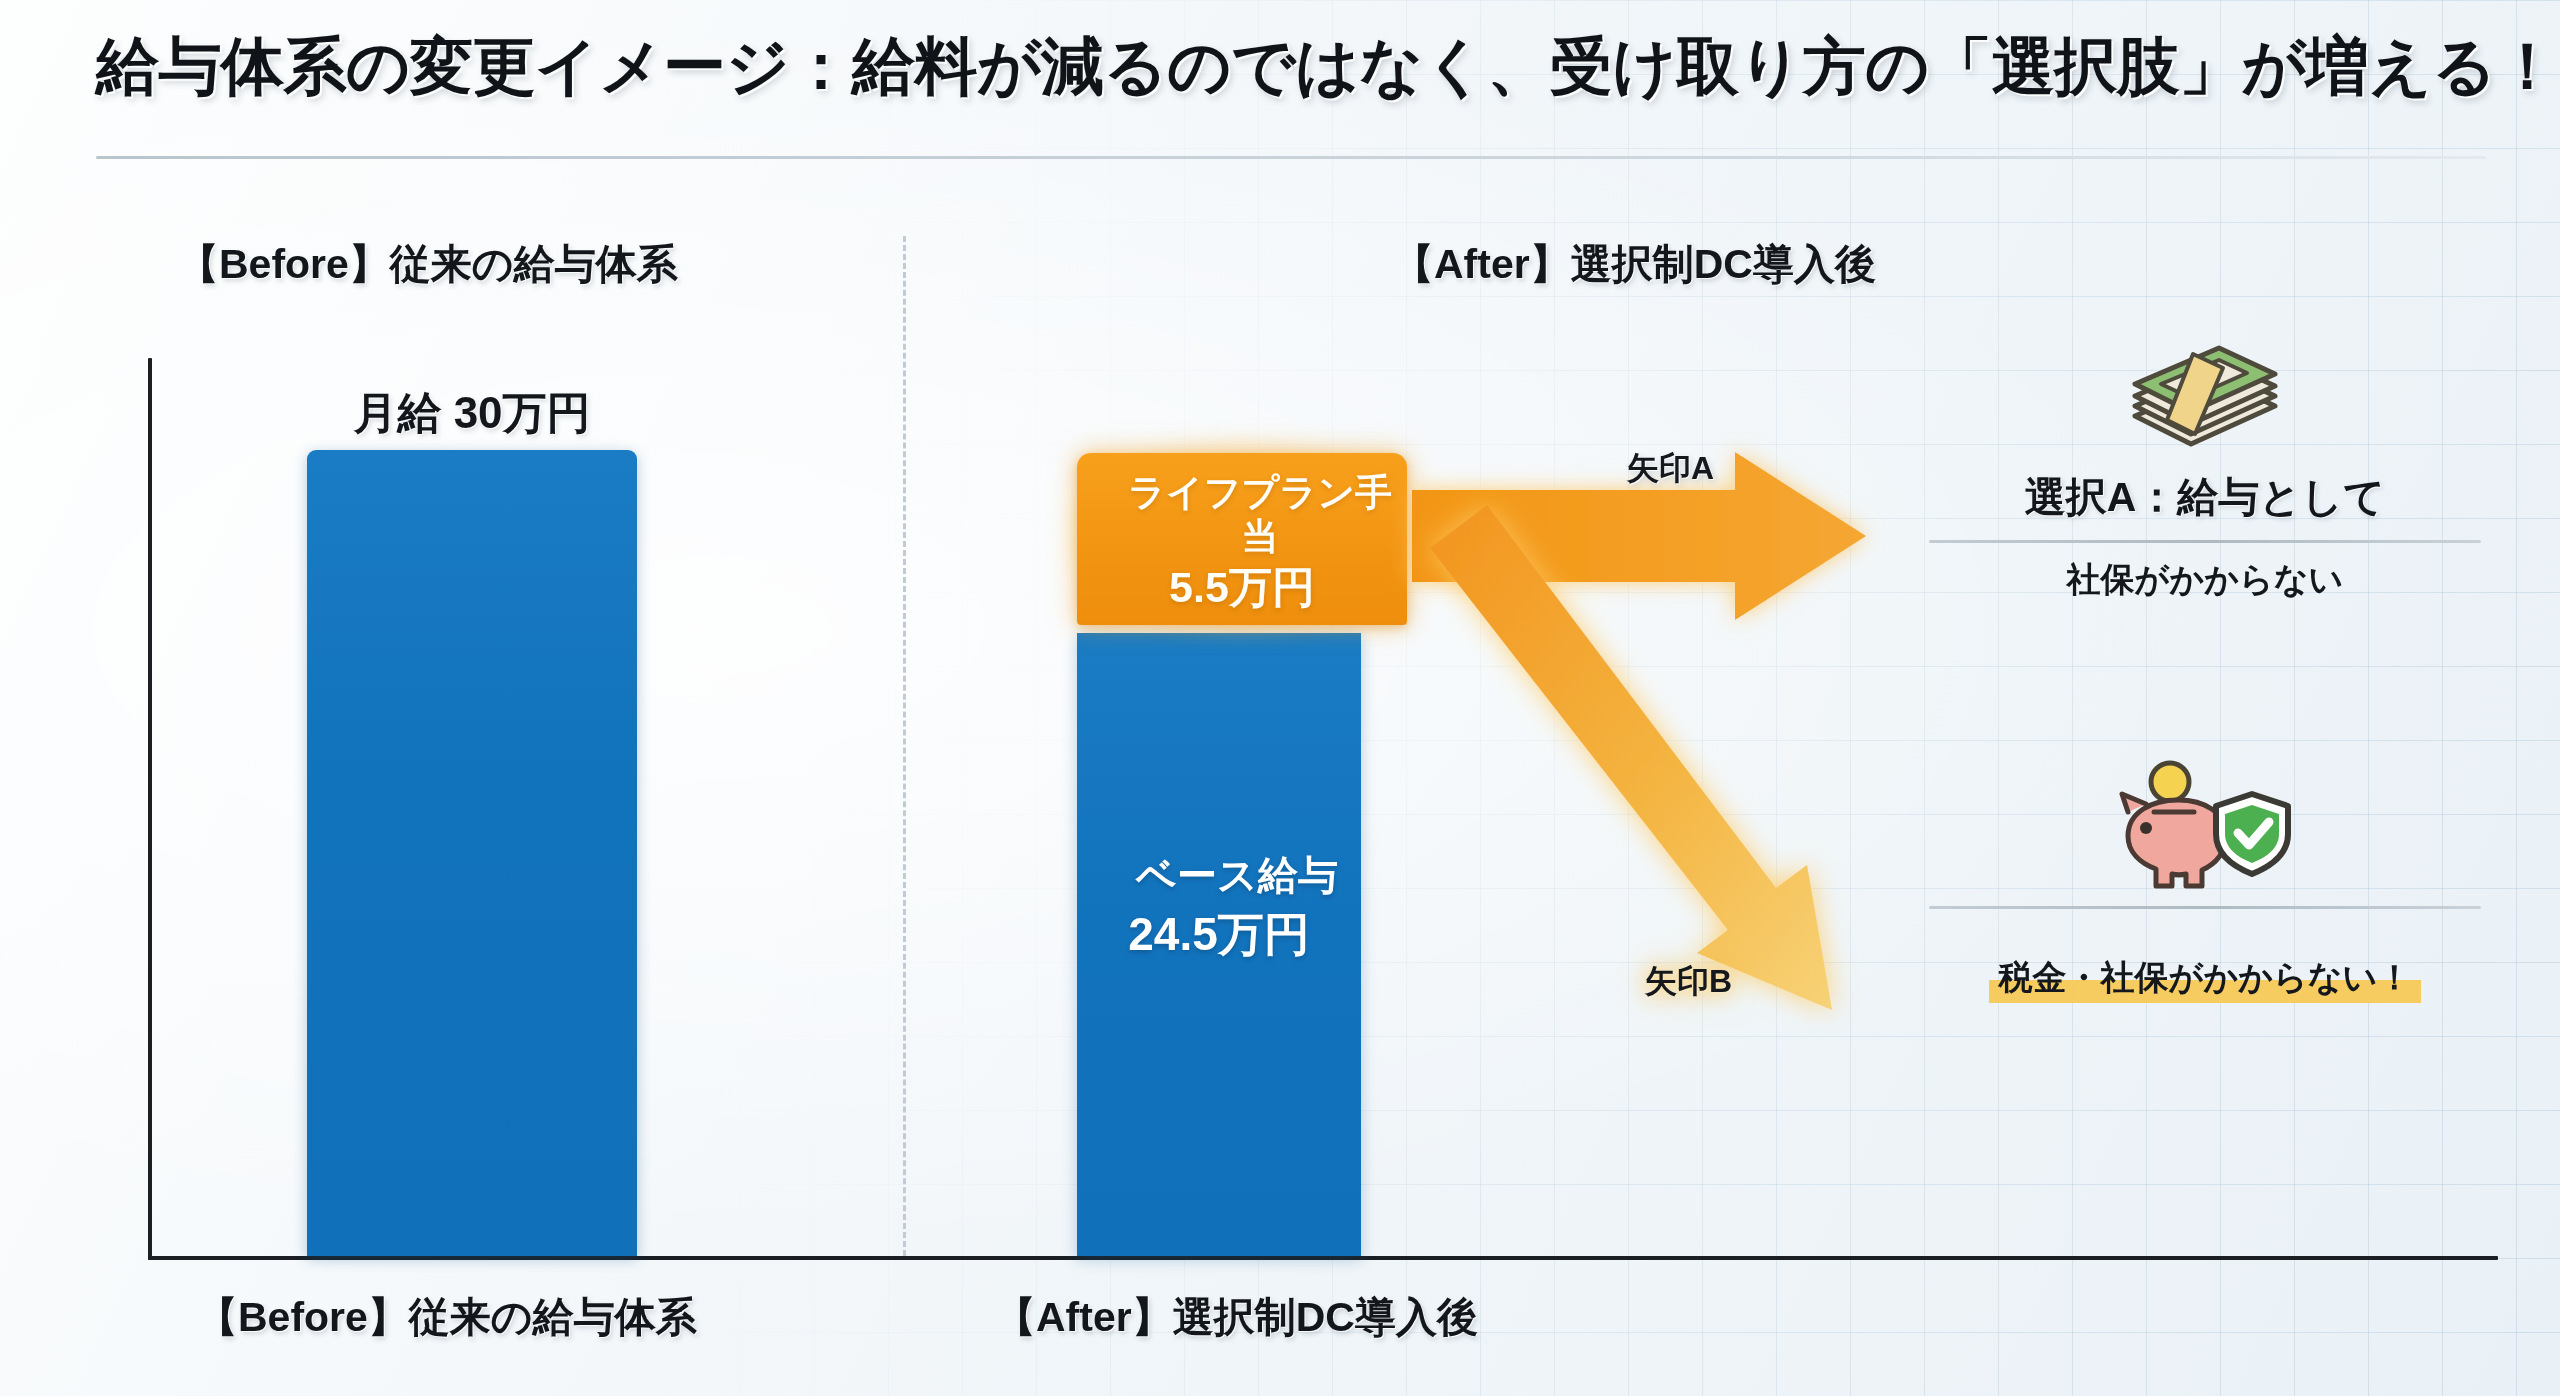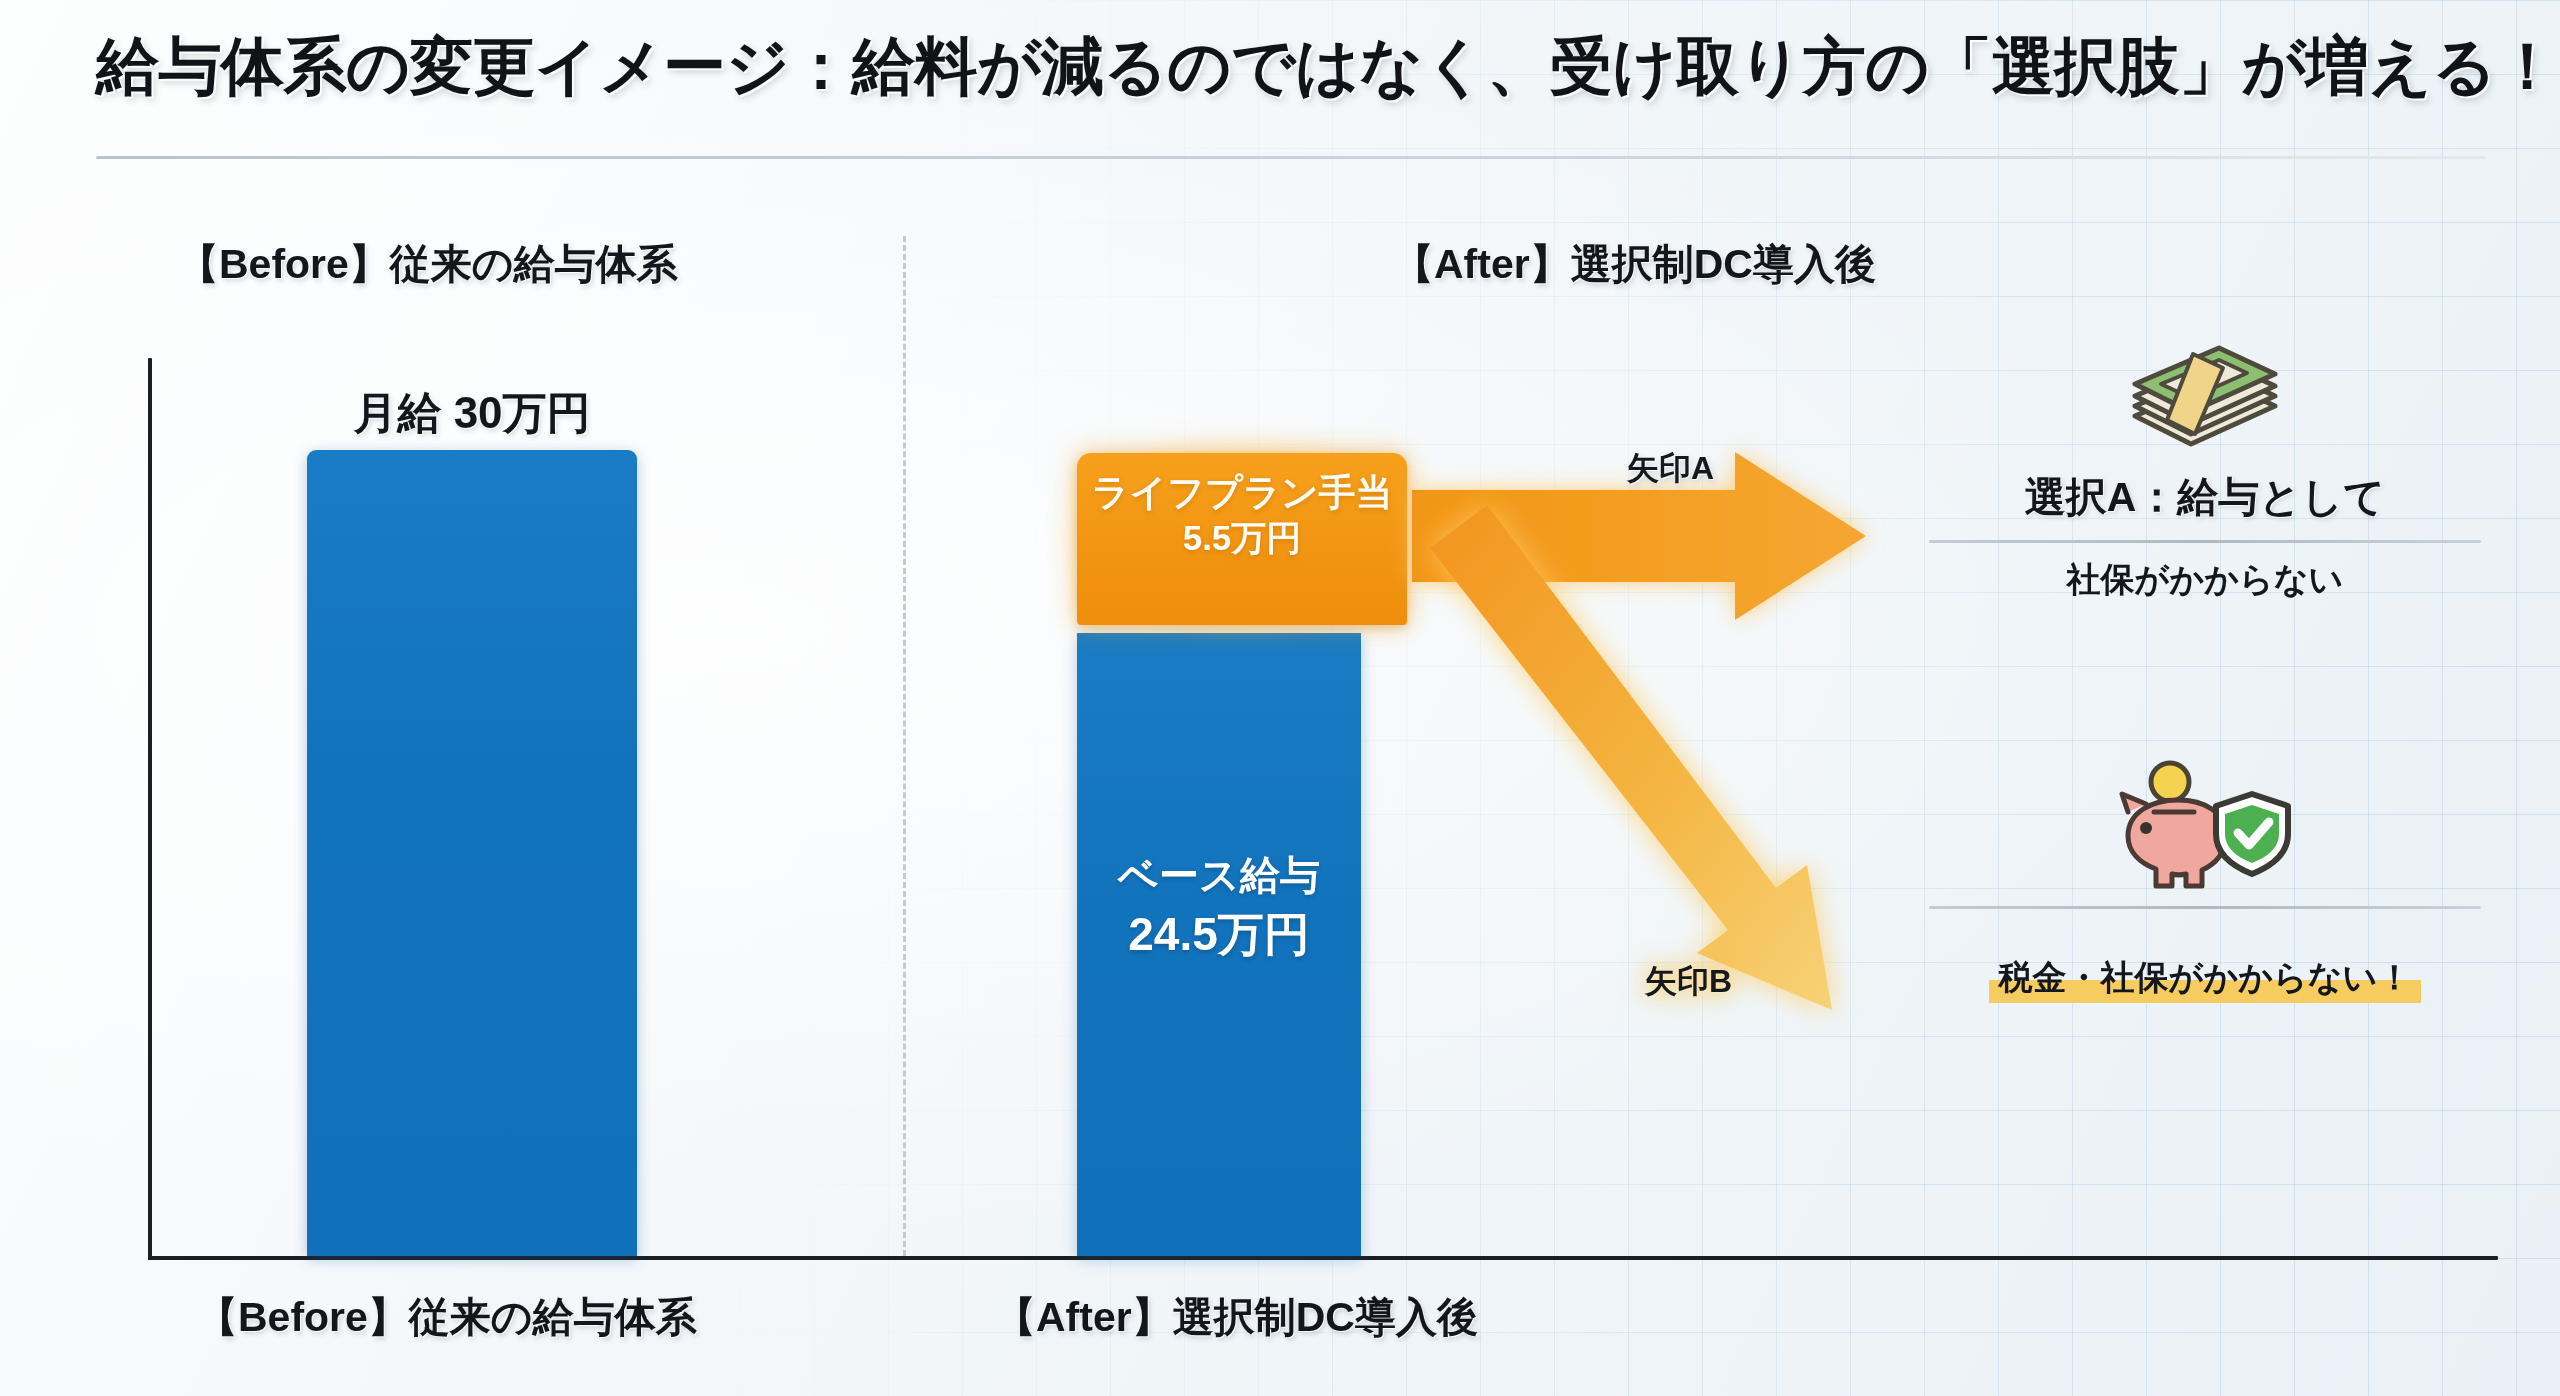"ライフプラン手当" .seg-name { padding-left: none -> 36px }
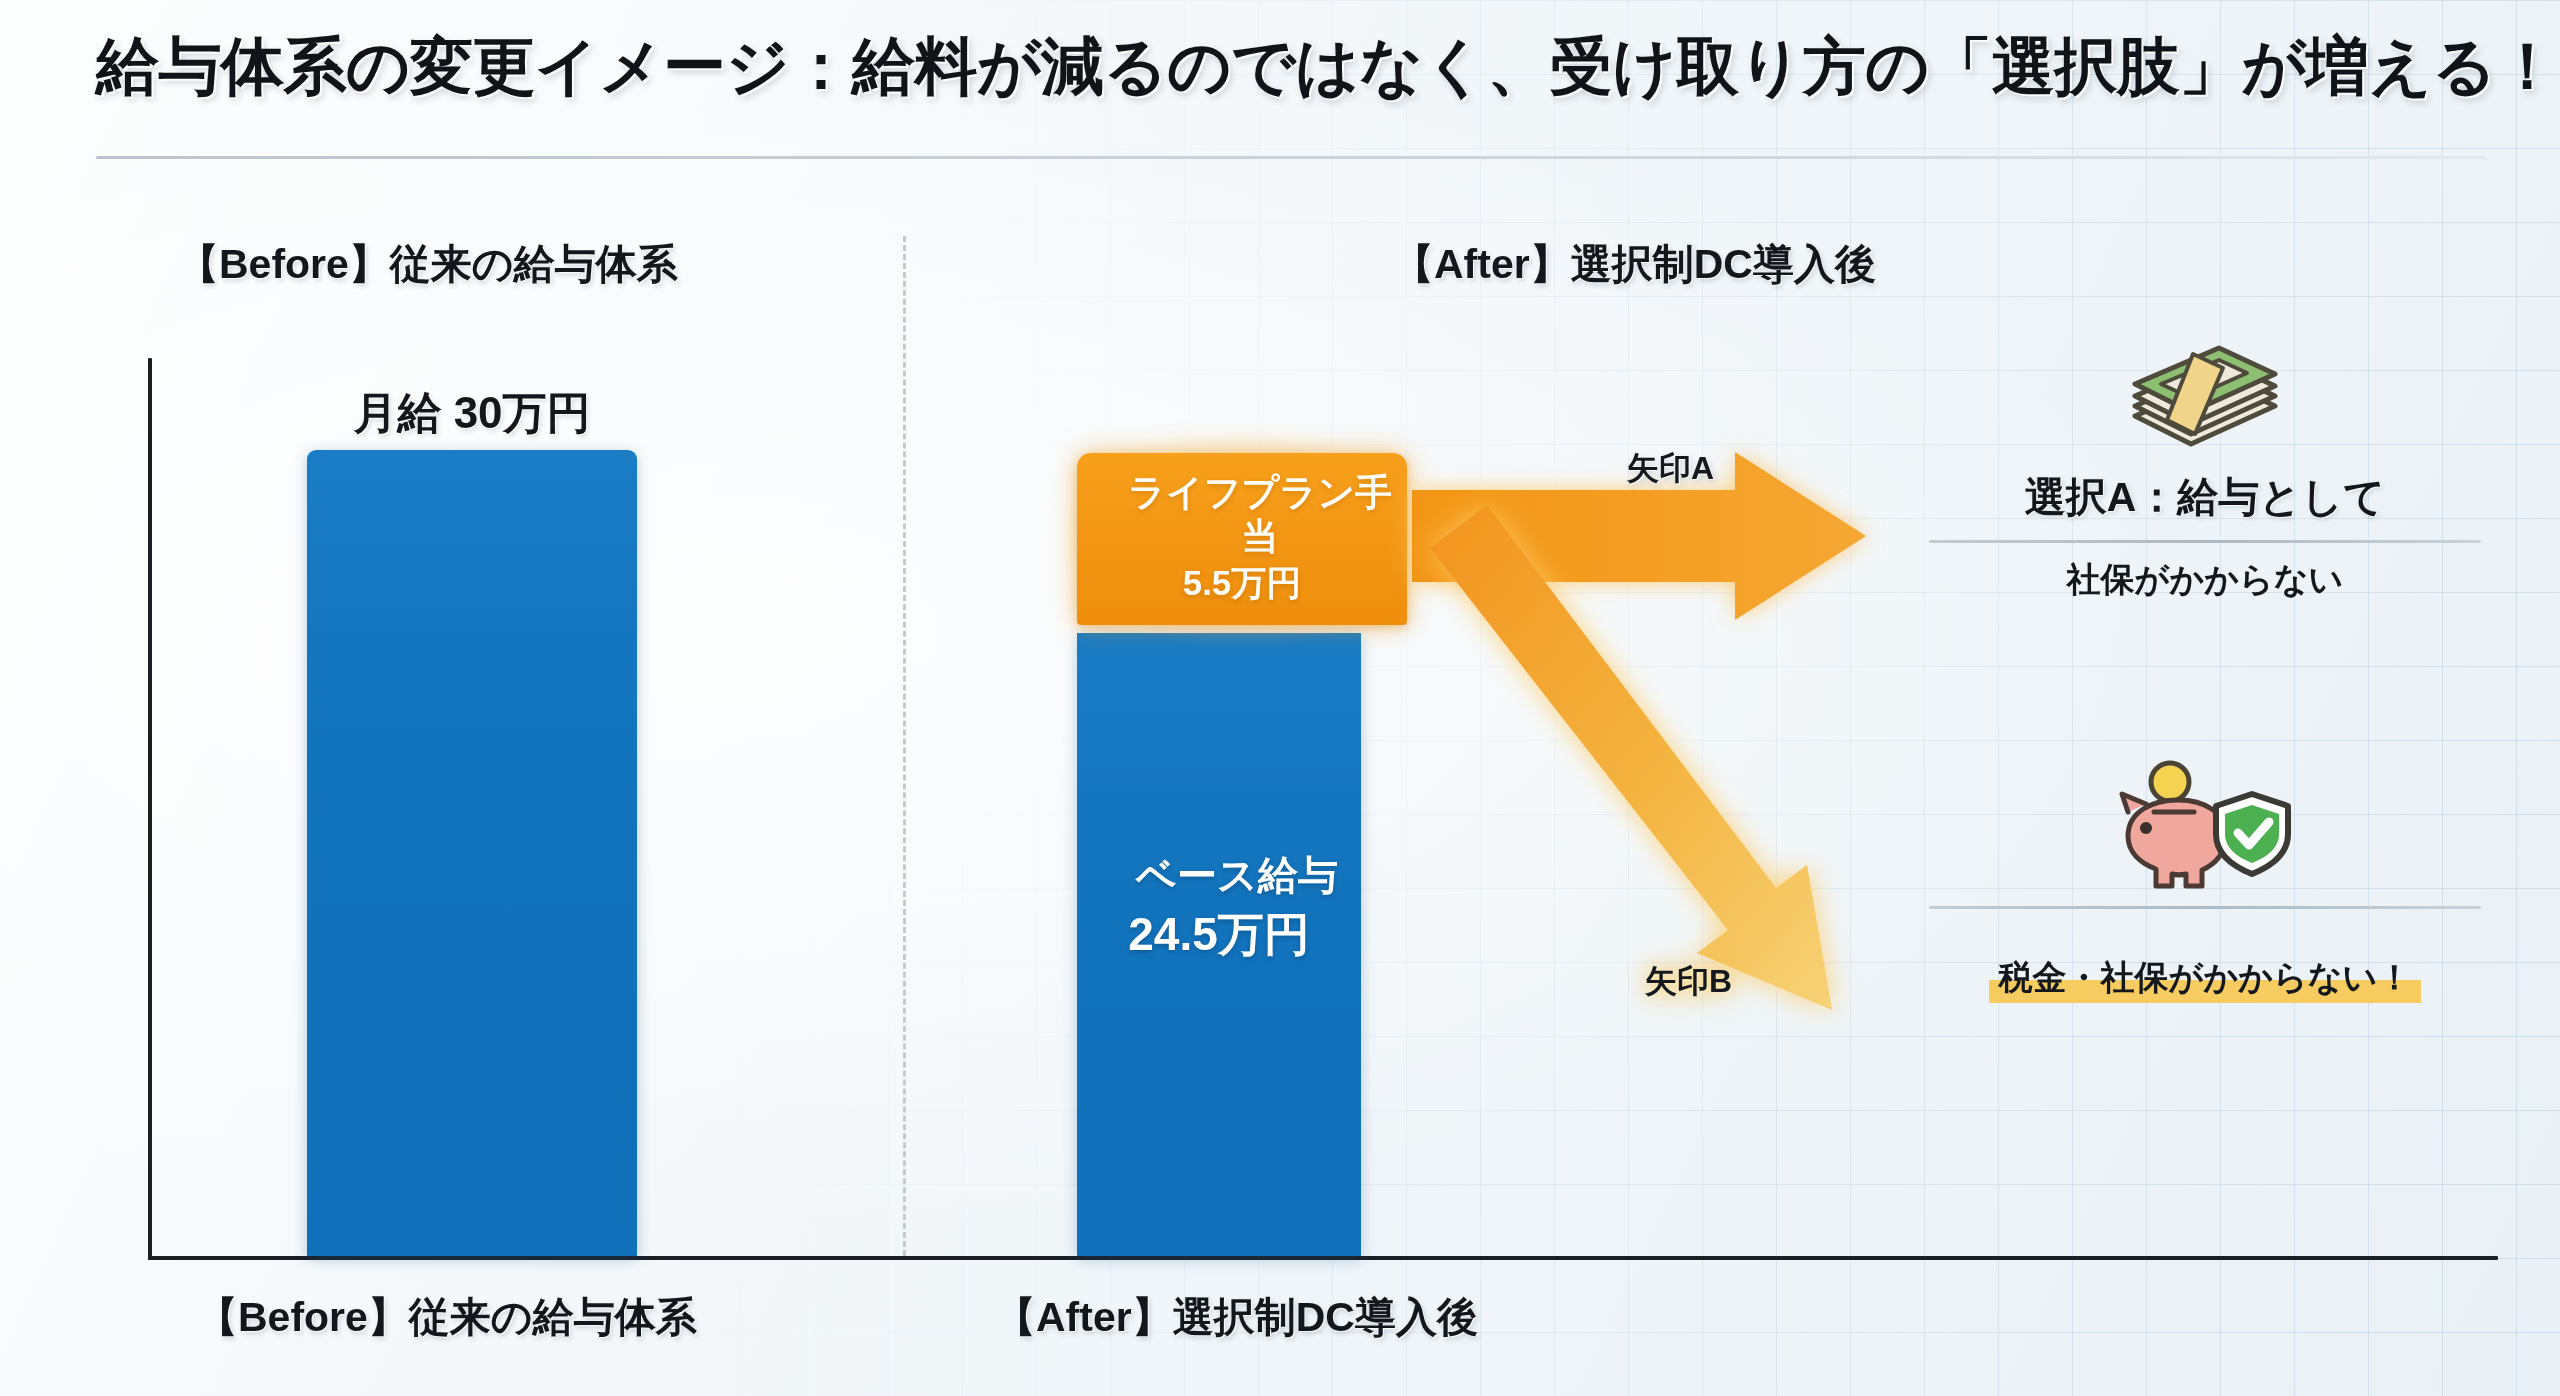"5.5万円" .bar-after-allow .seg-val { font-size: 35px -> 43px }
